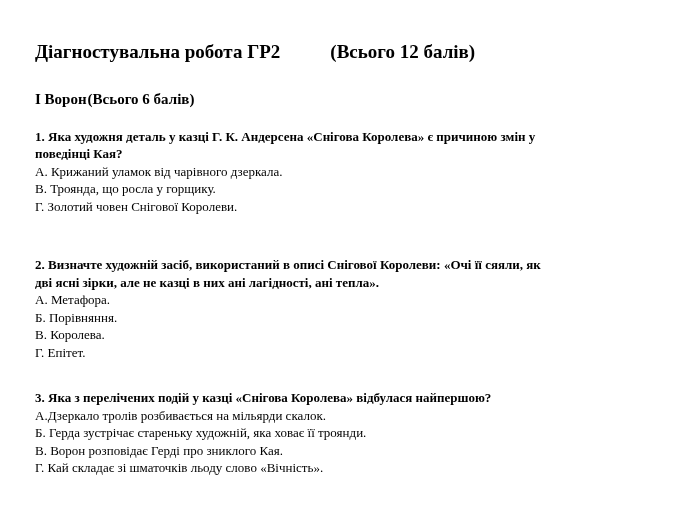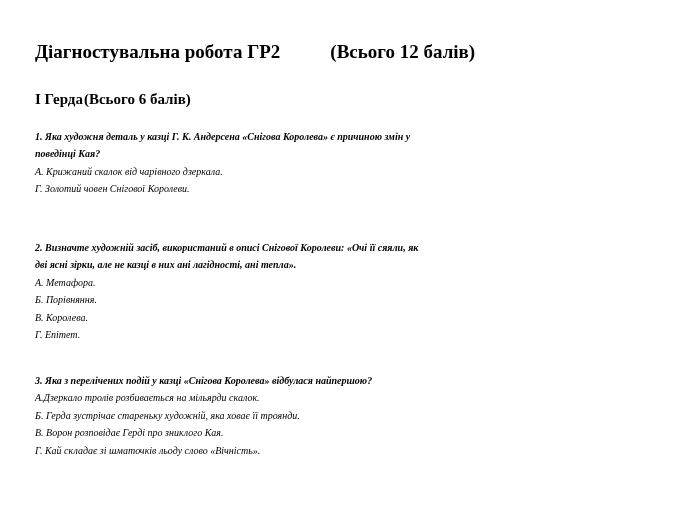"І Герда" span { text: Герда -> Ворон }
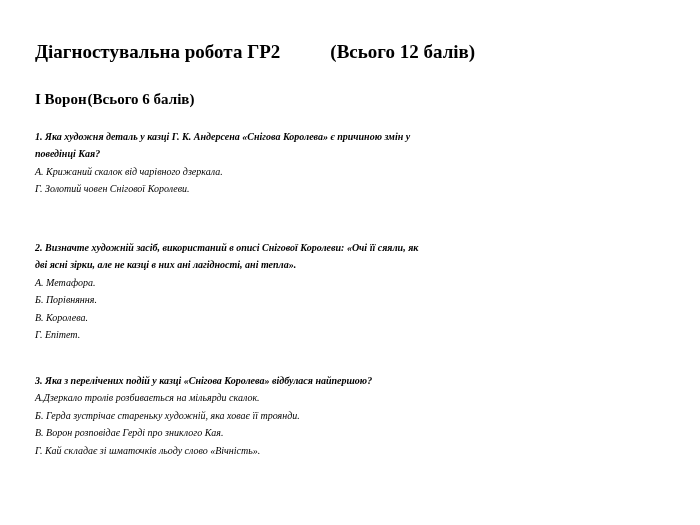"1. Яка художня деталь у" .question .line { font-size: 10px -> 13px; font-style: italic -> none }
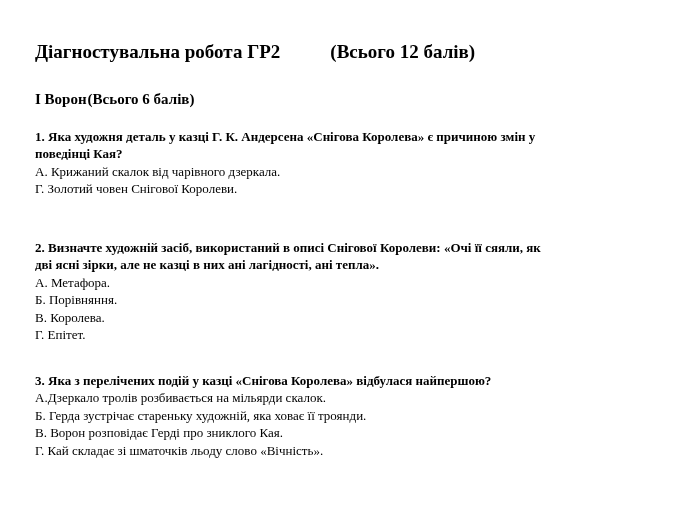"А. Крижаний скалок від чарівного" div.line { text: скалок -> уламок }
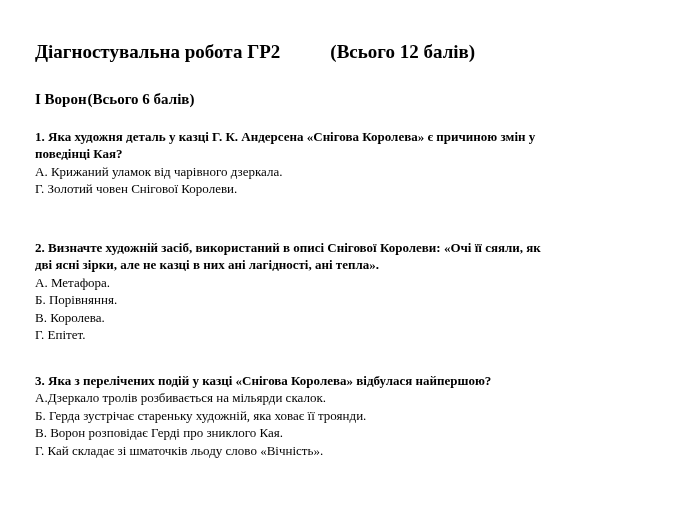"В. Троянда, що росла у" div.line { html: none -> <div>В. Троянда, що росла у горщику.</div> }
